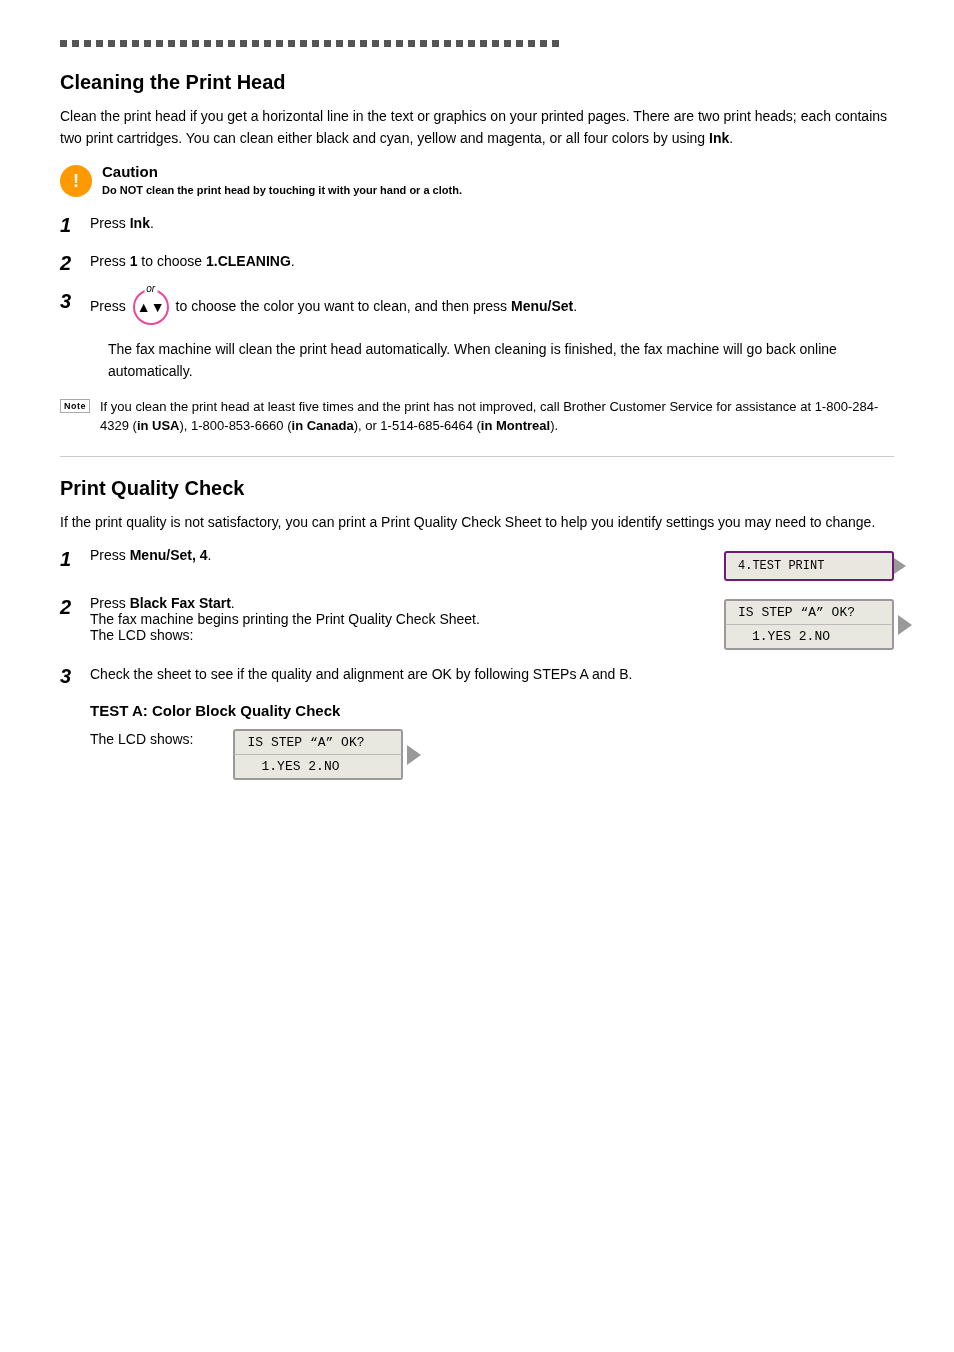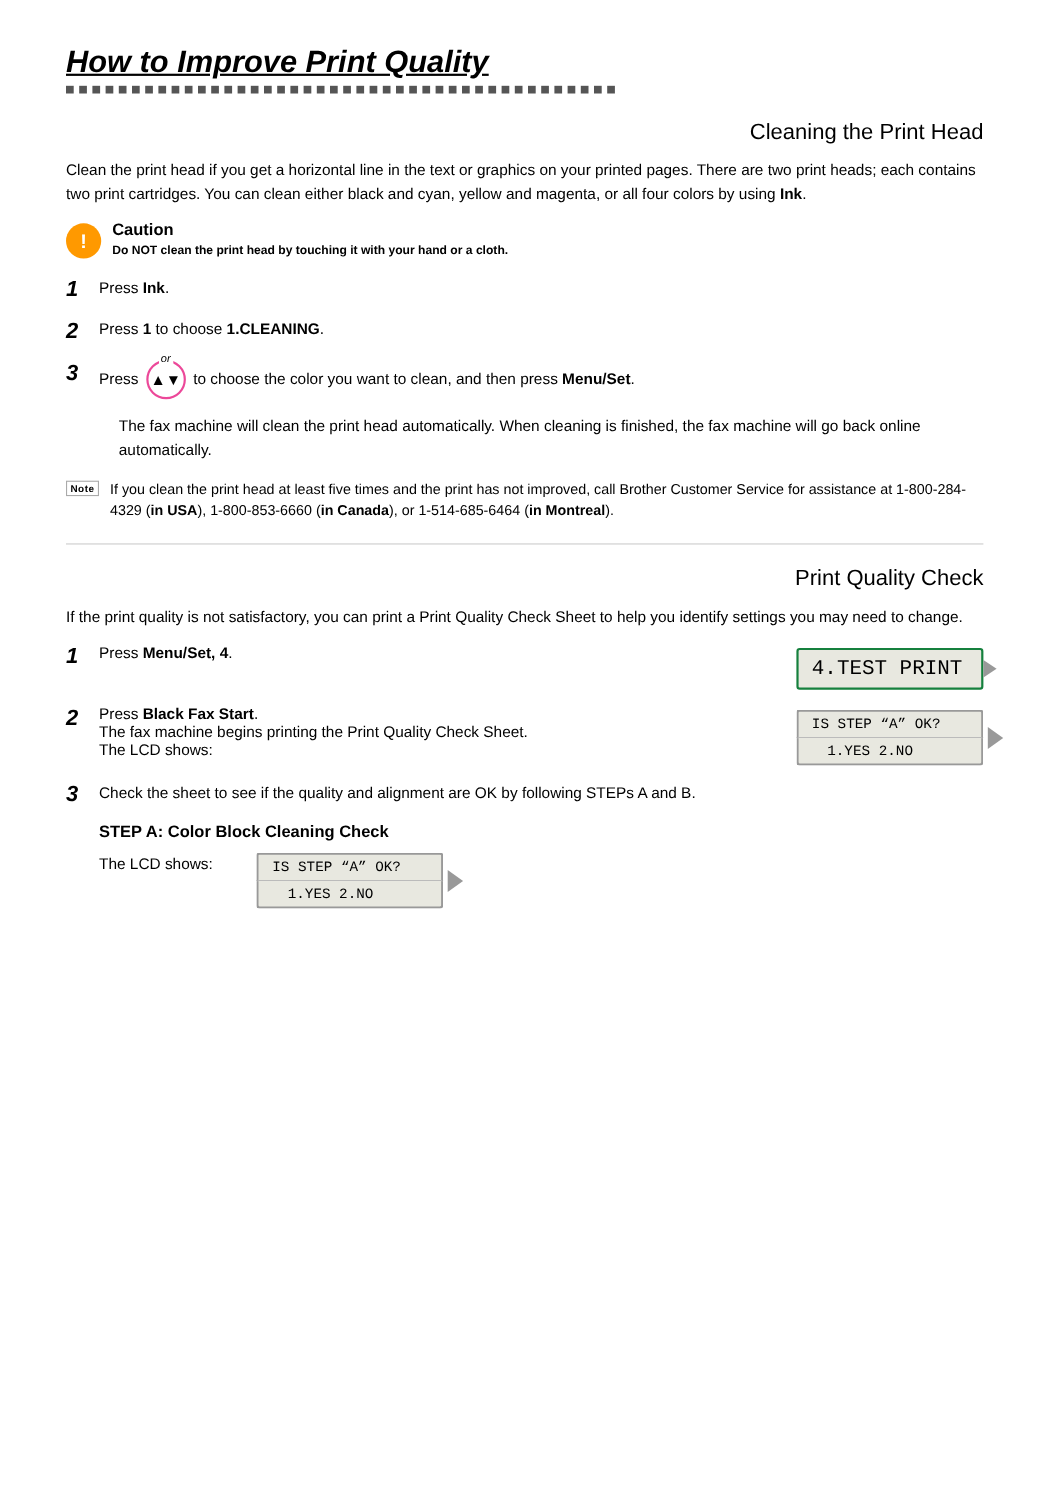"How to Improve Print Quality" h1.page-title { html: <h1>How to Improve Print Quality</h1> -> none }
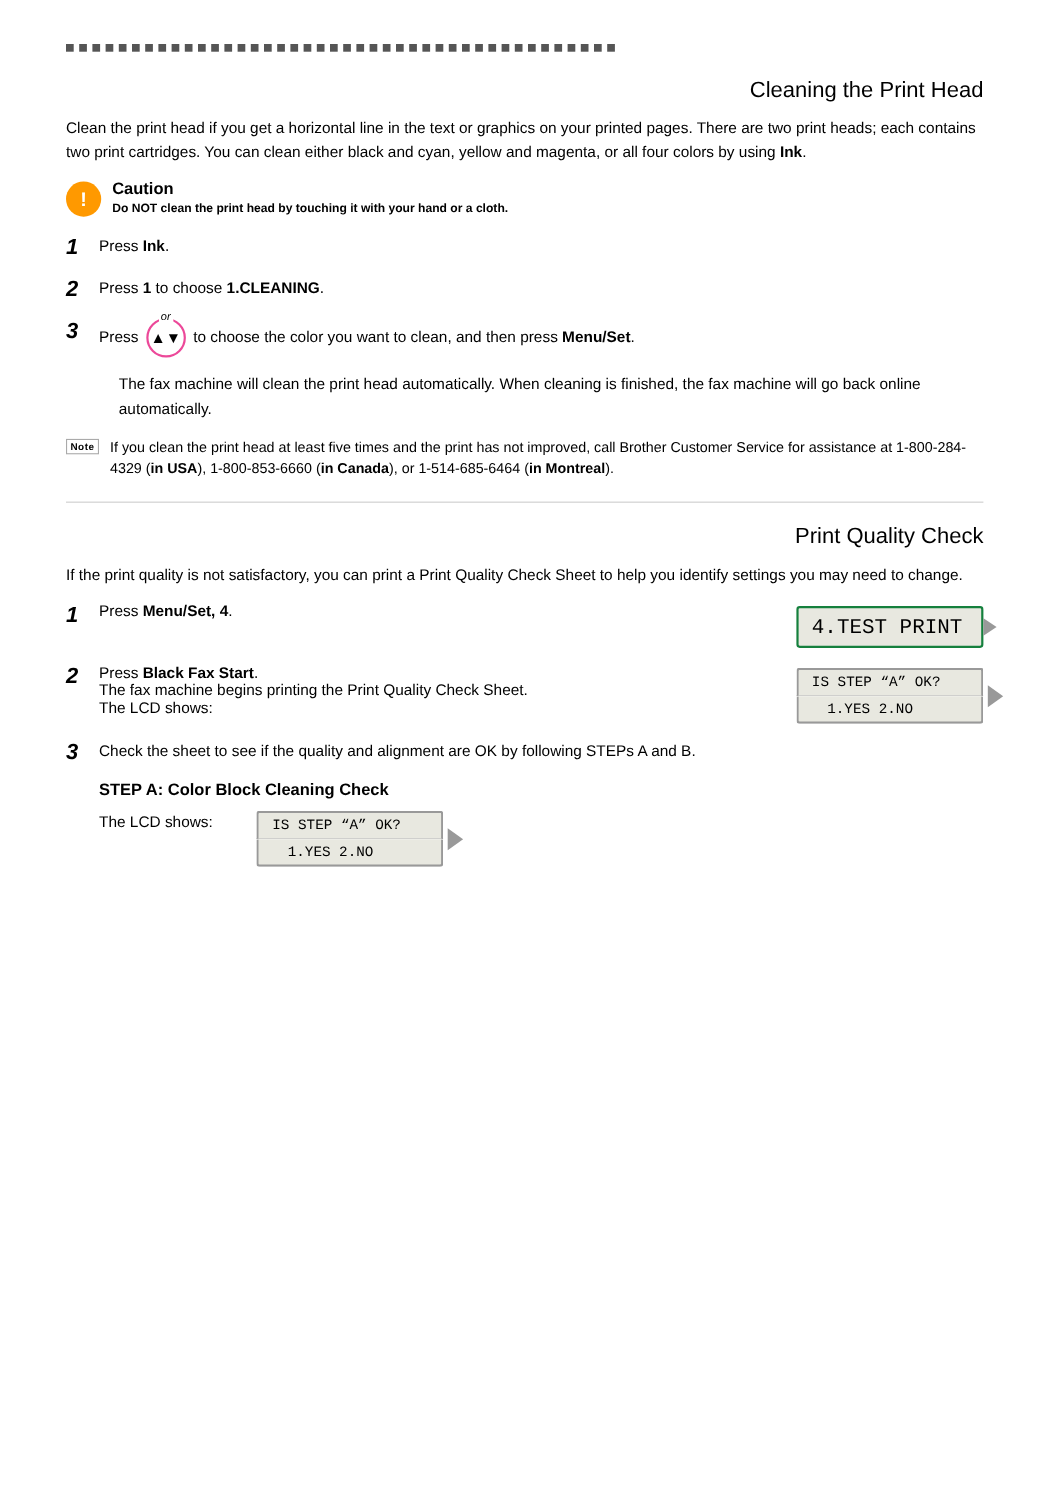"Cleaning the Print Head" .section-heading { font-weight: normal -> bold; text-align: right -> left }
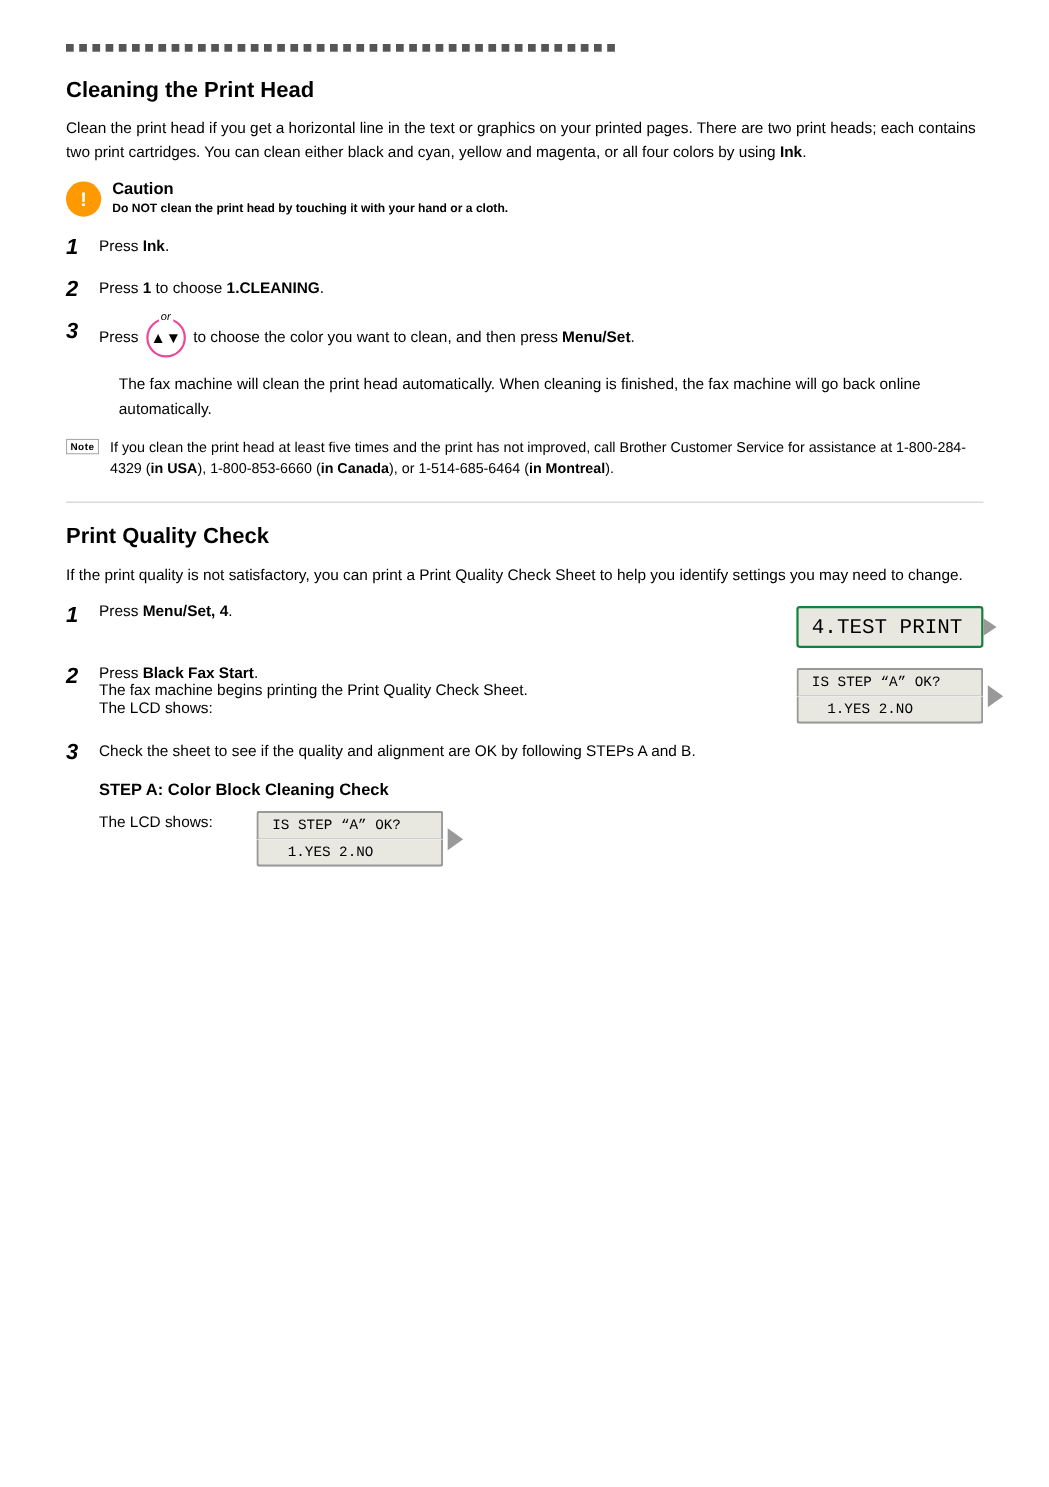"4.TEST PRINT" .lcd-display { border: 2px solid #15803d -> 2px solid #701a75; font-size: 19px -> 12px }
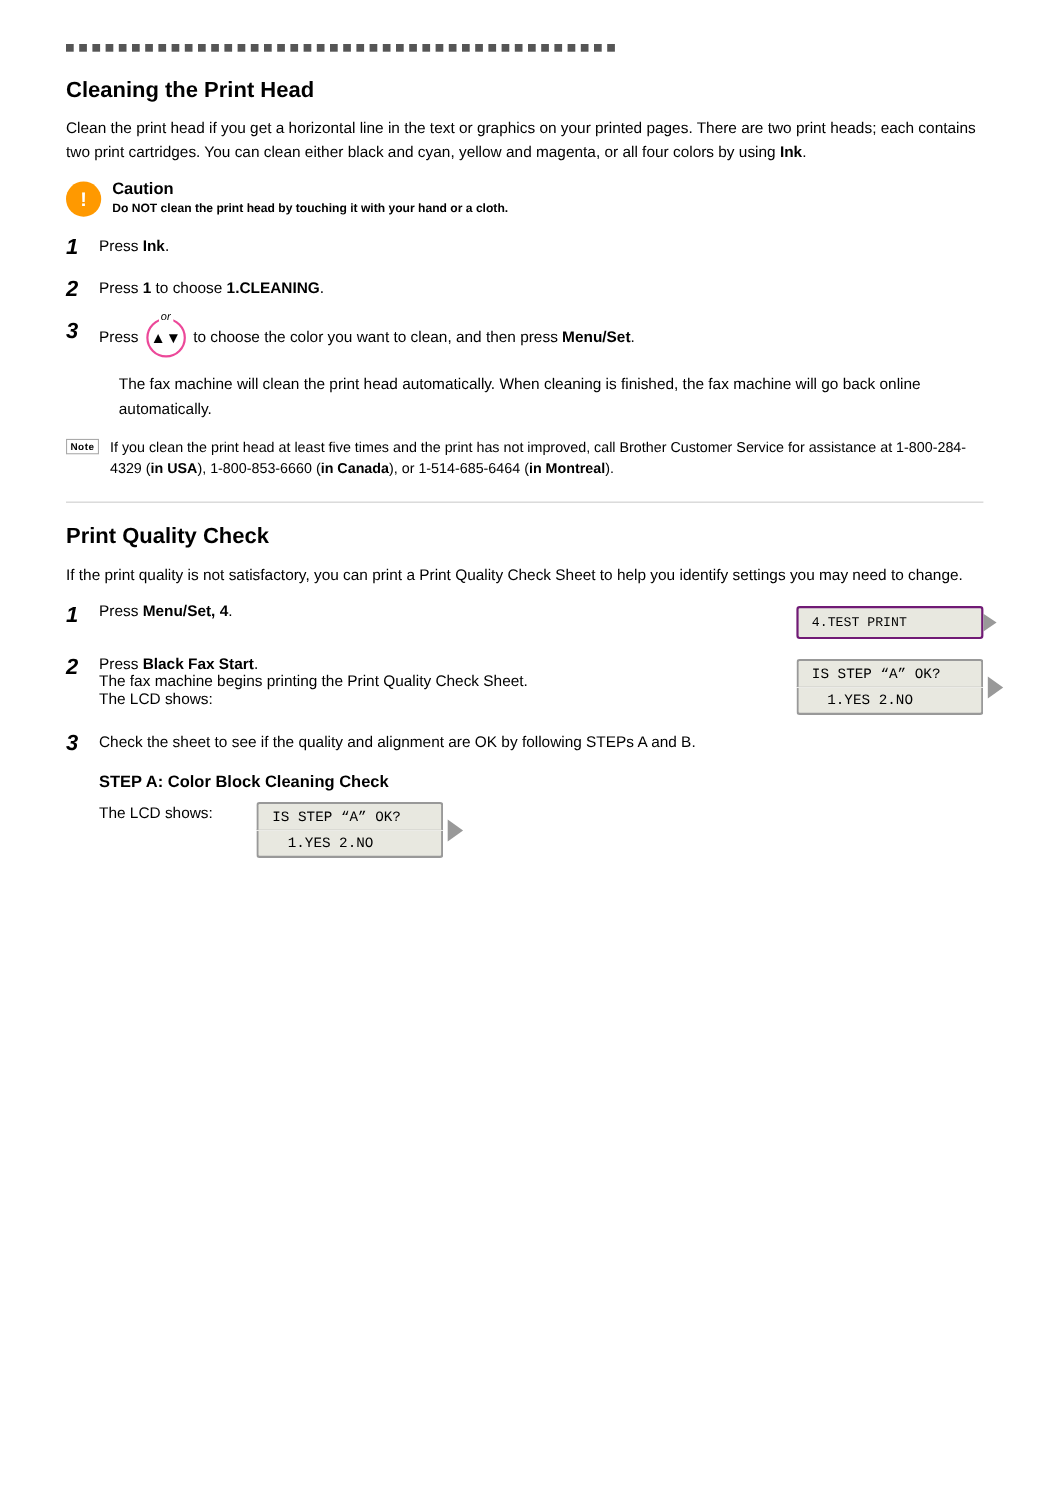"STEP A: Color Block Cleaning" h3.sub-heading { text: STEP A: Color Block Cleaning -> TEST A: Color Block Quality }
